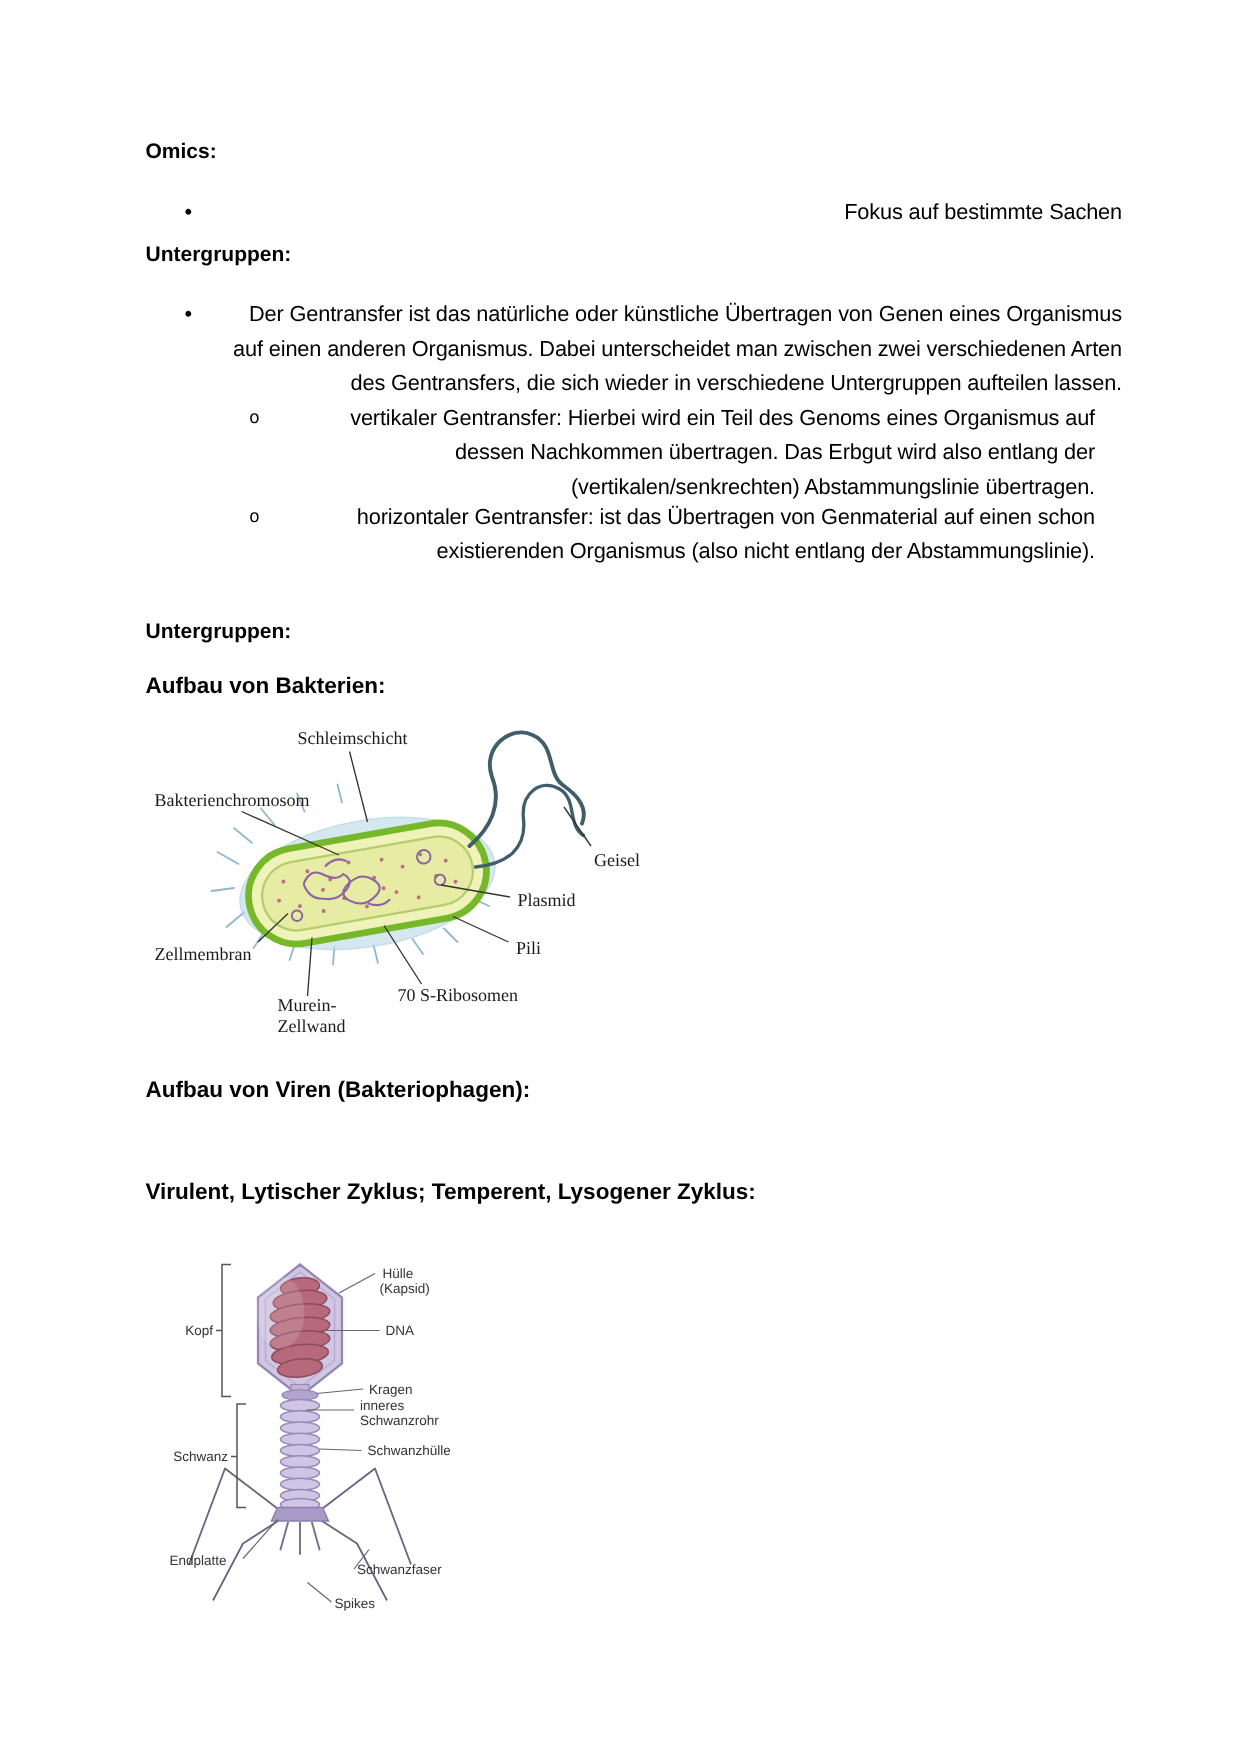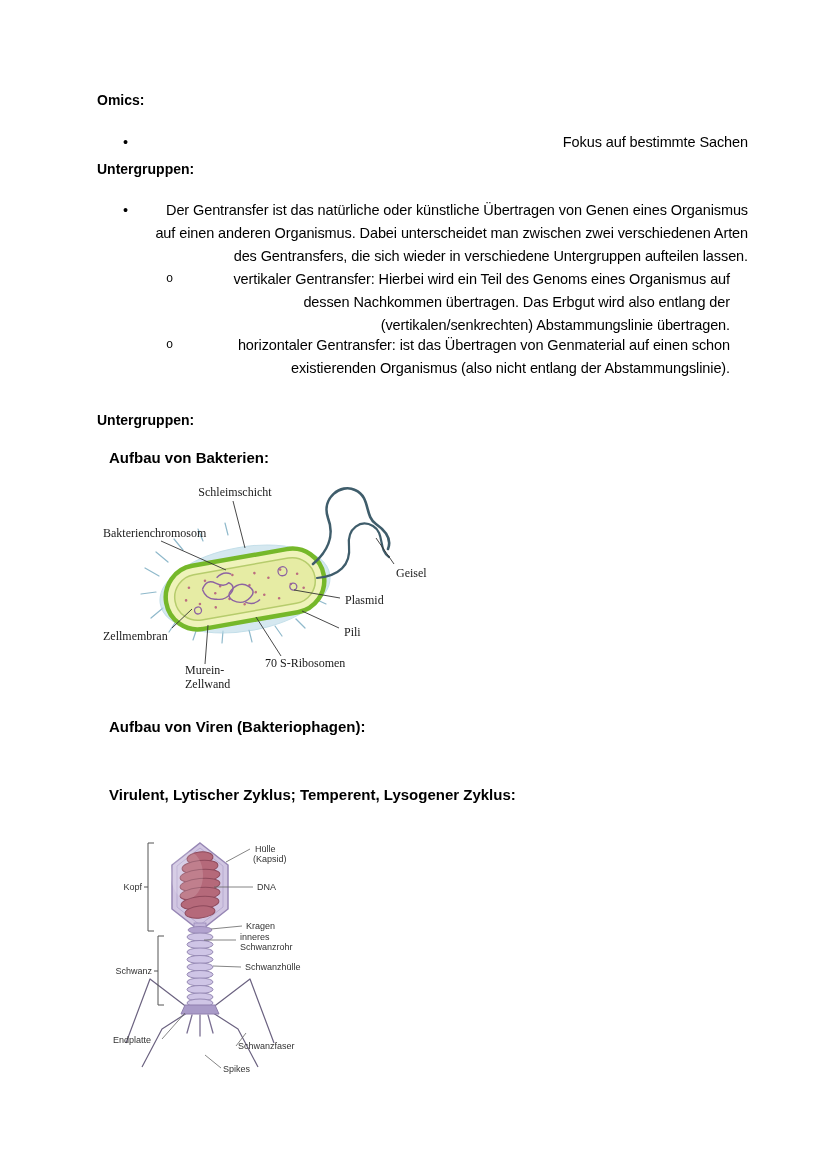"Aufbau von Bakterien:" .h-sub { margin-left: 12px -> none }
